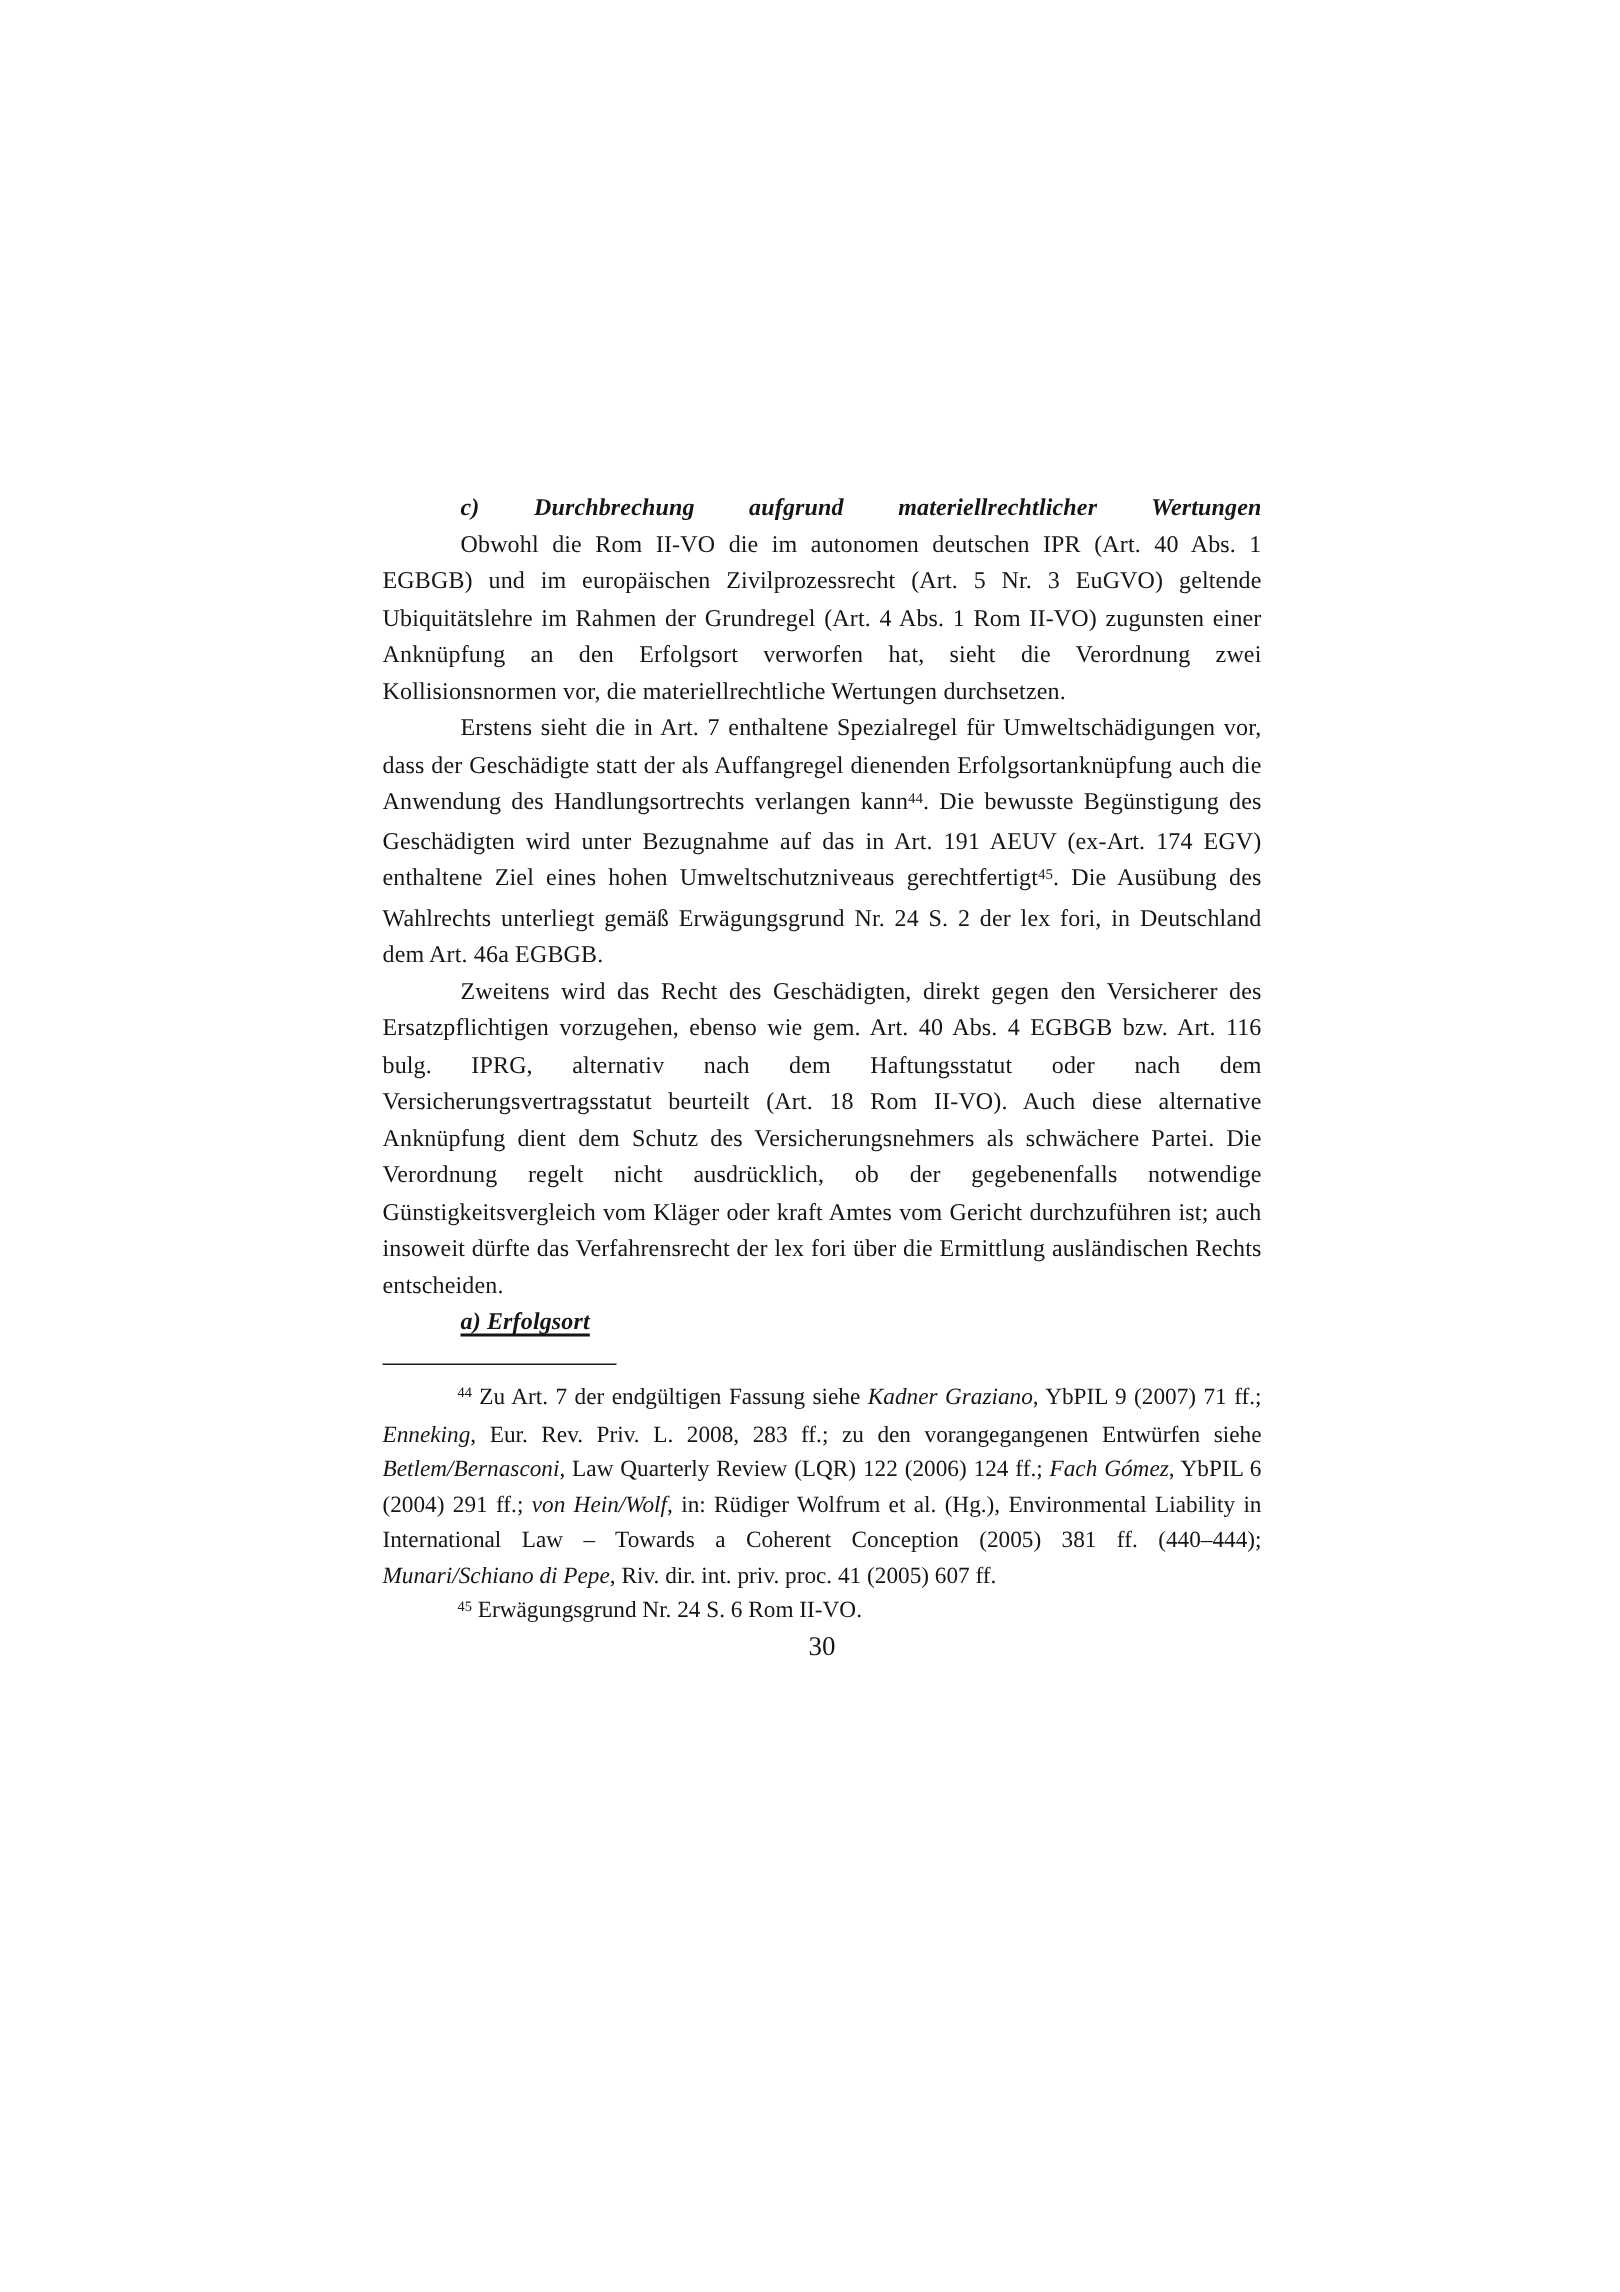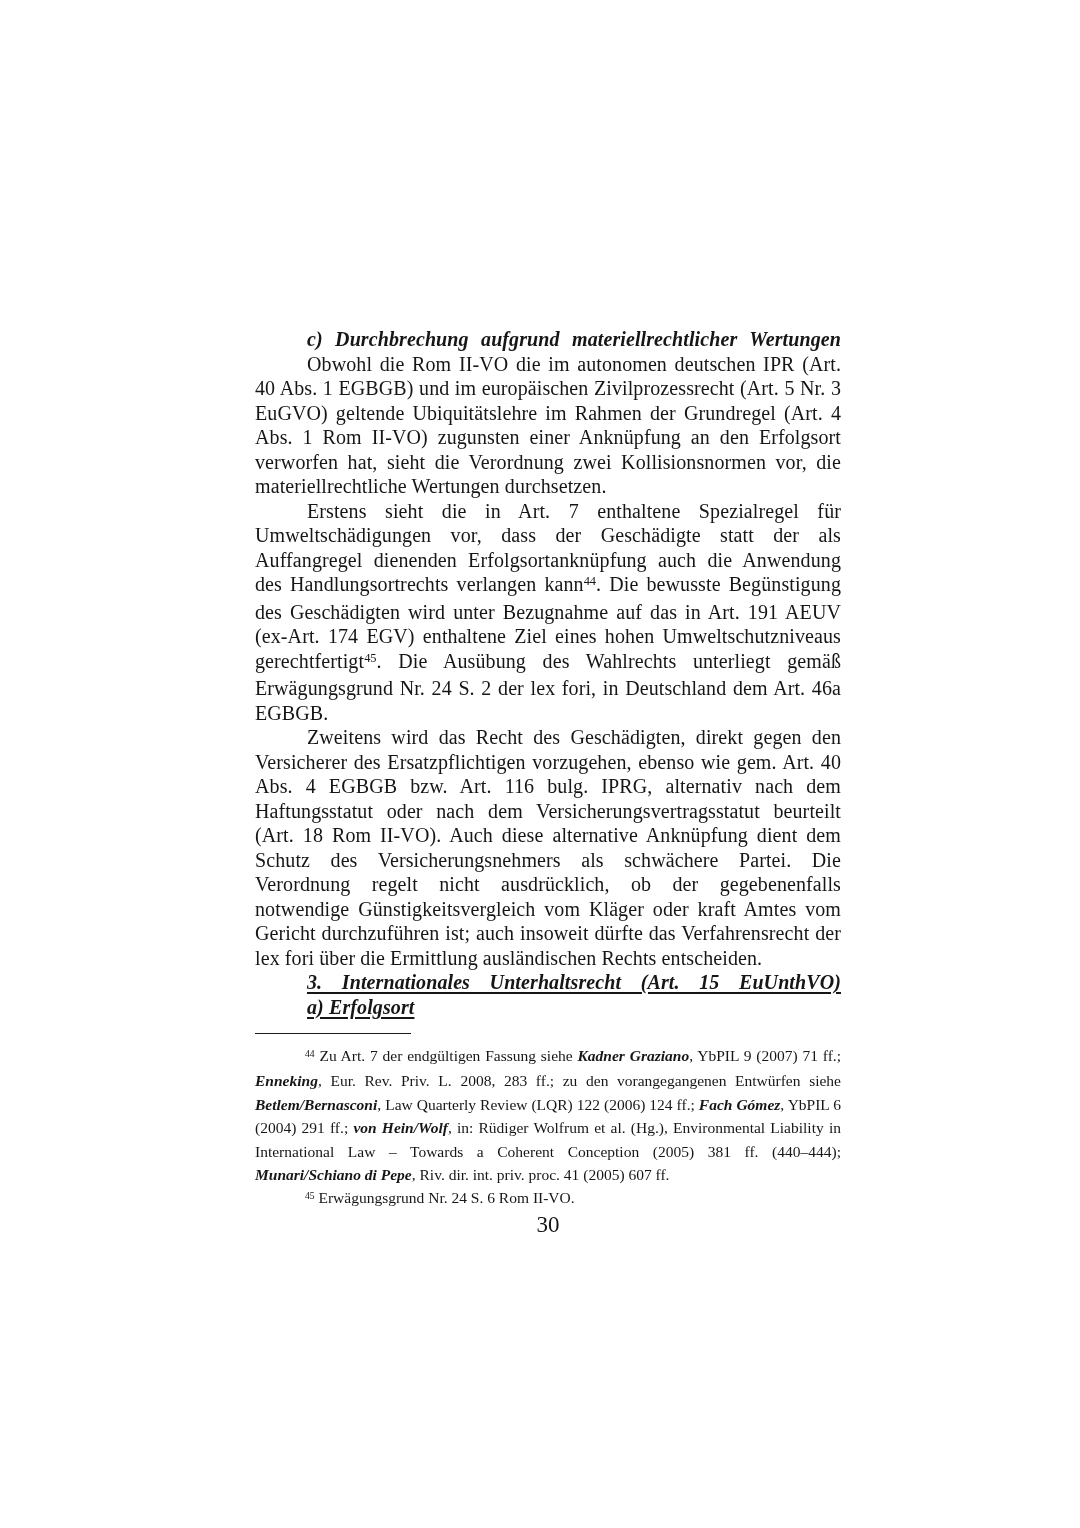"c) Durchbrechung aufgrund" .para, .heading { font-size: 20px -> 16px }
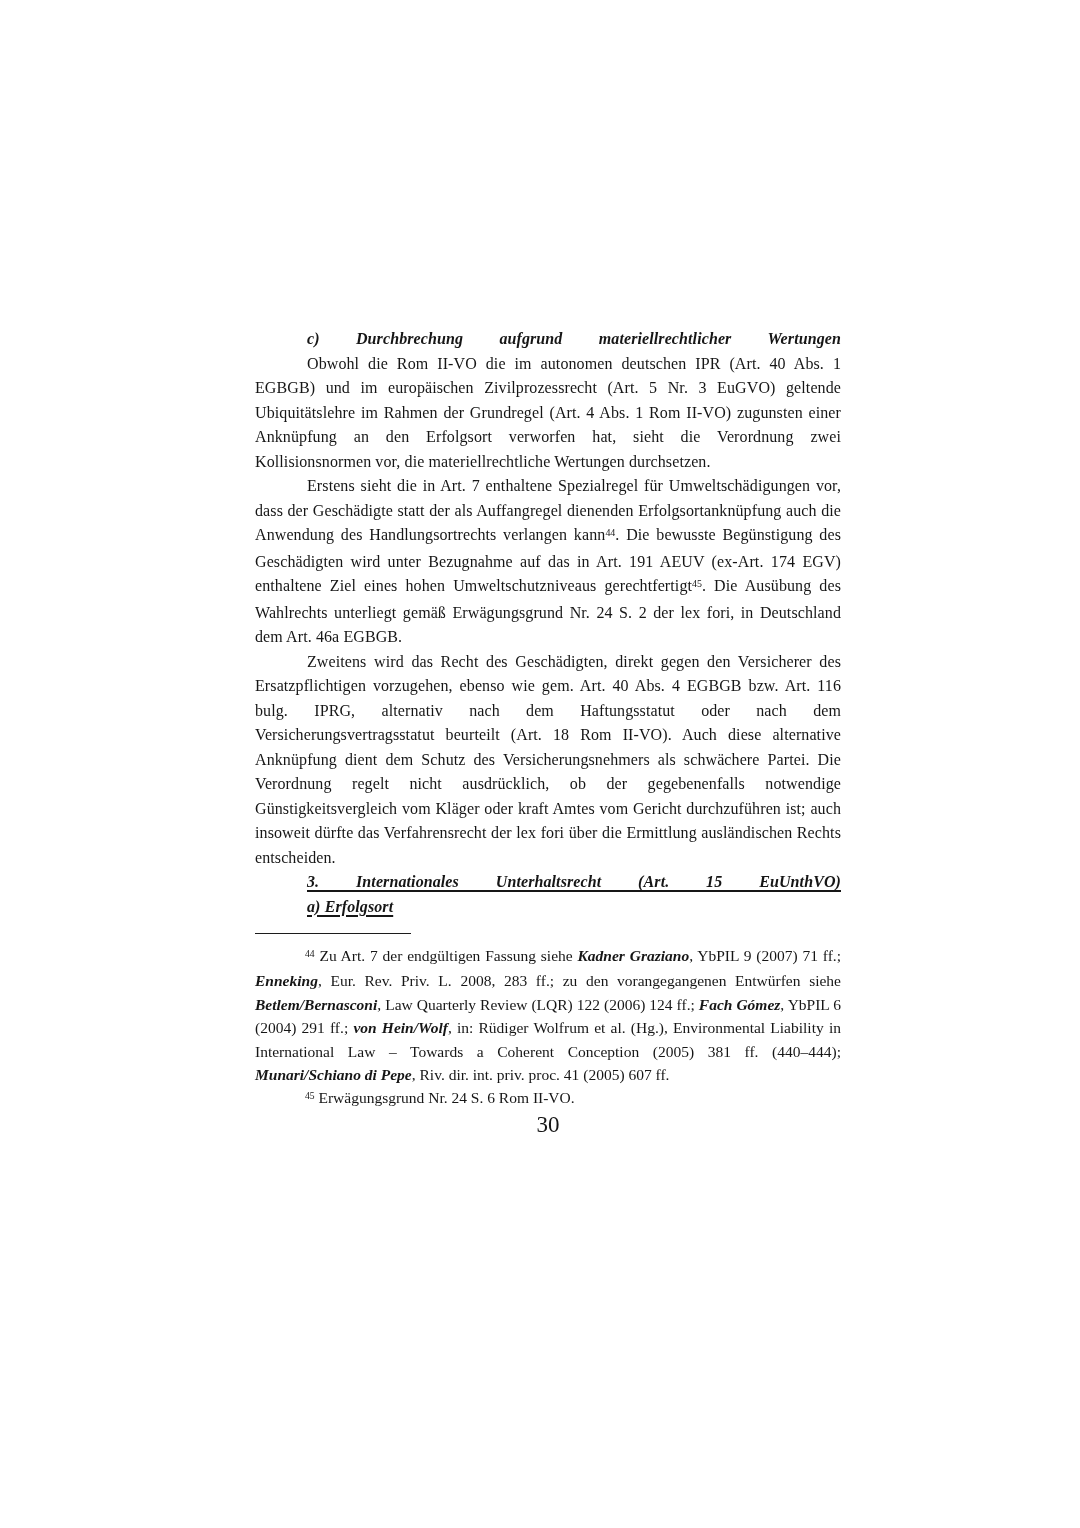"3. Internationales Unterhaltsrecht (Art." p.heading { html: <p><span>3. Internationales Unterhaltsrecht (Art. 15 EuUnthVO)</span></p> -> none }
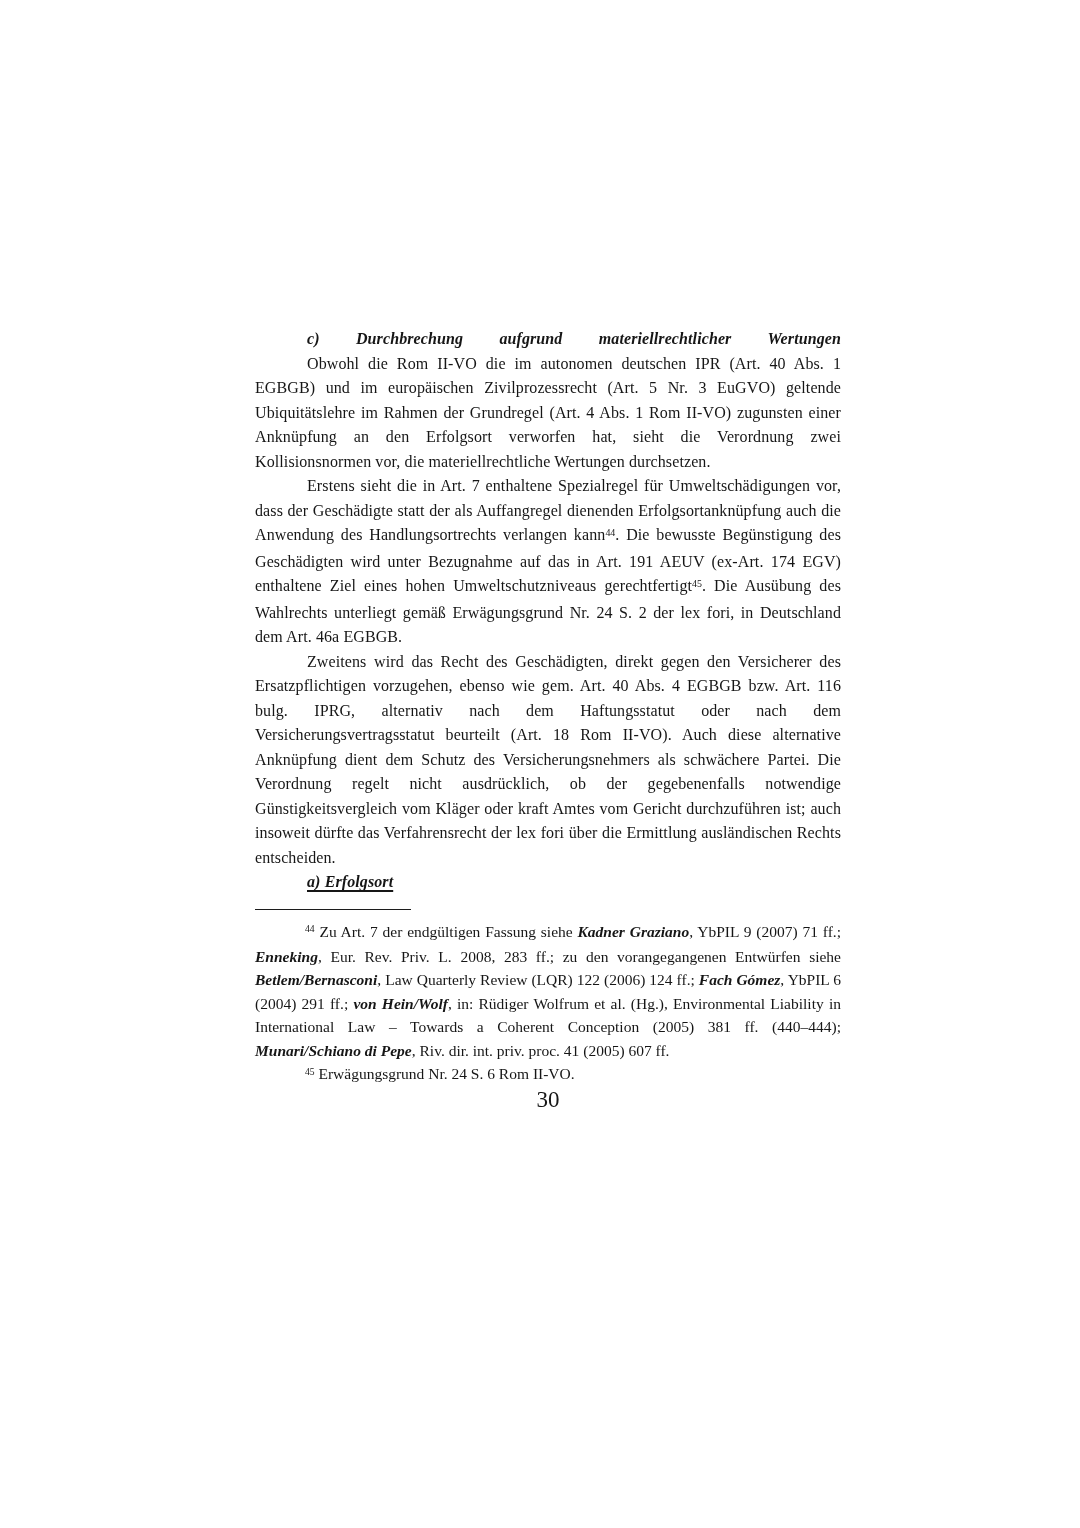"Kadner Graziano" .italic { font-weight: bold -> none }
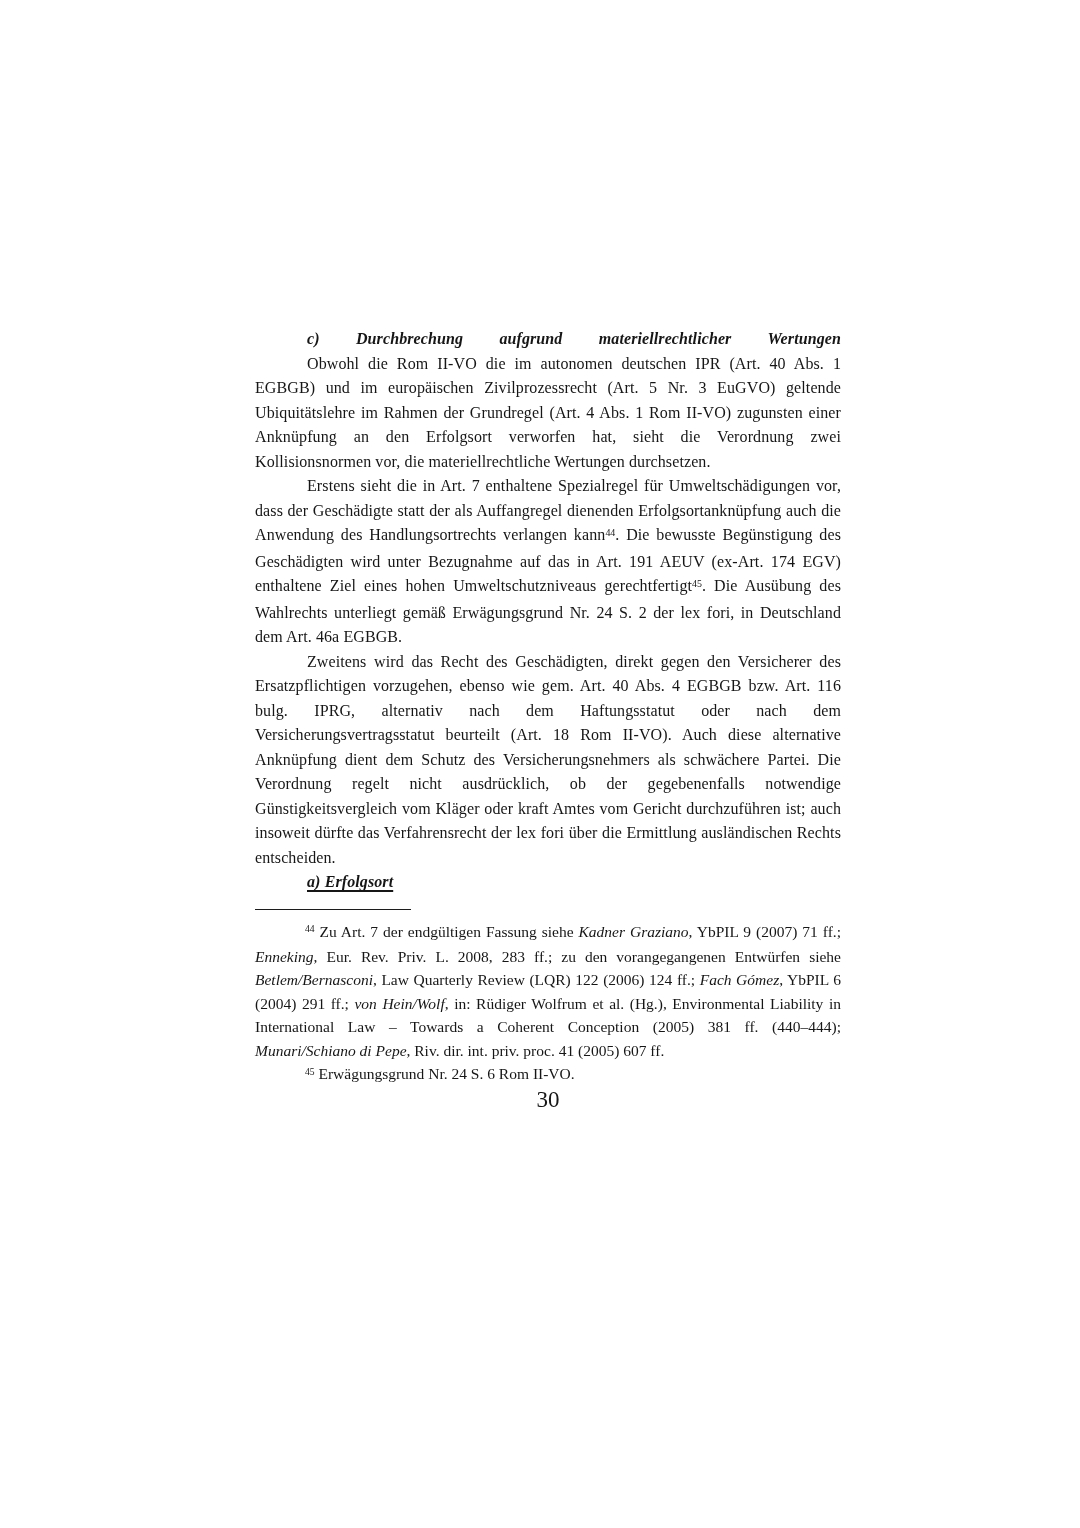"30" .page-number { font-size: 23px -> 18px }
